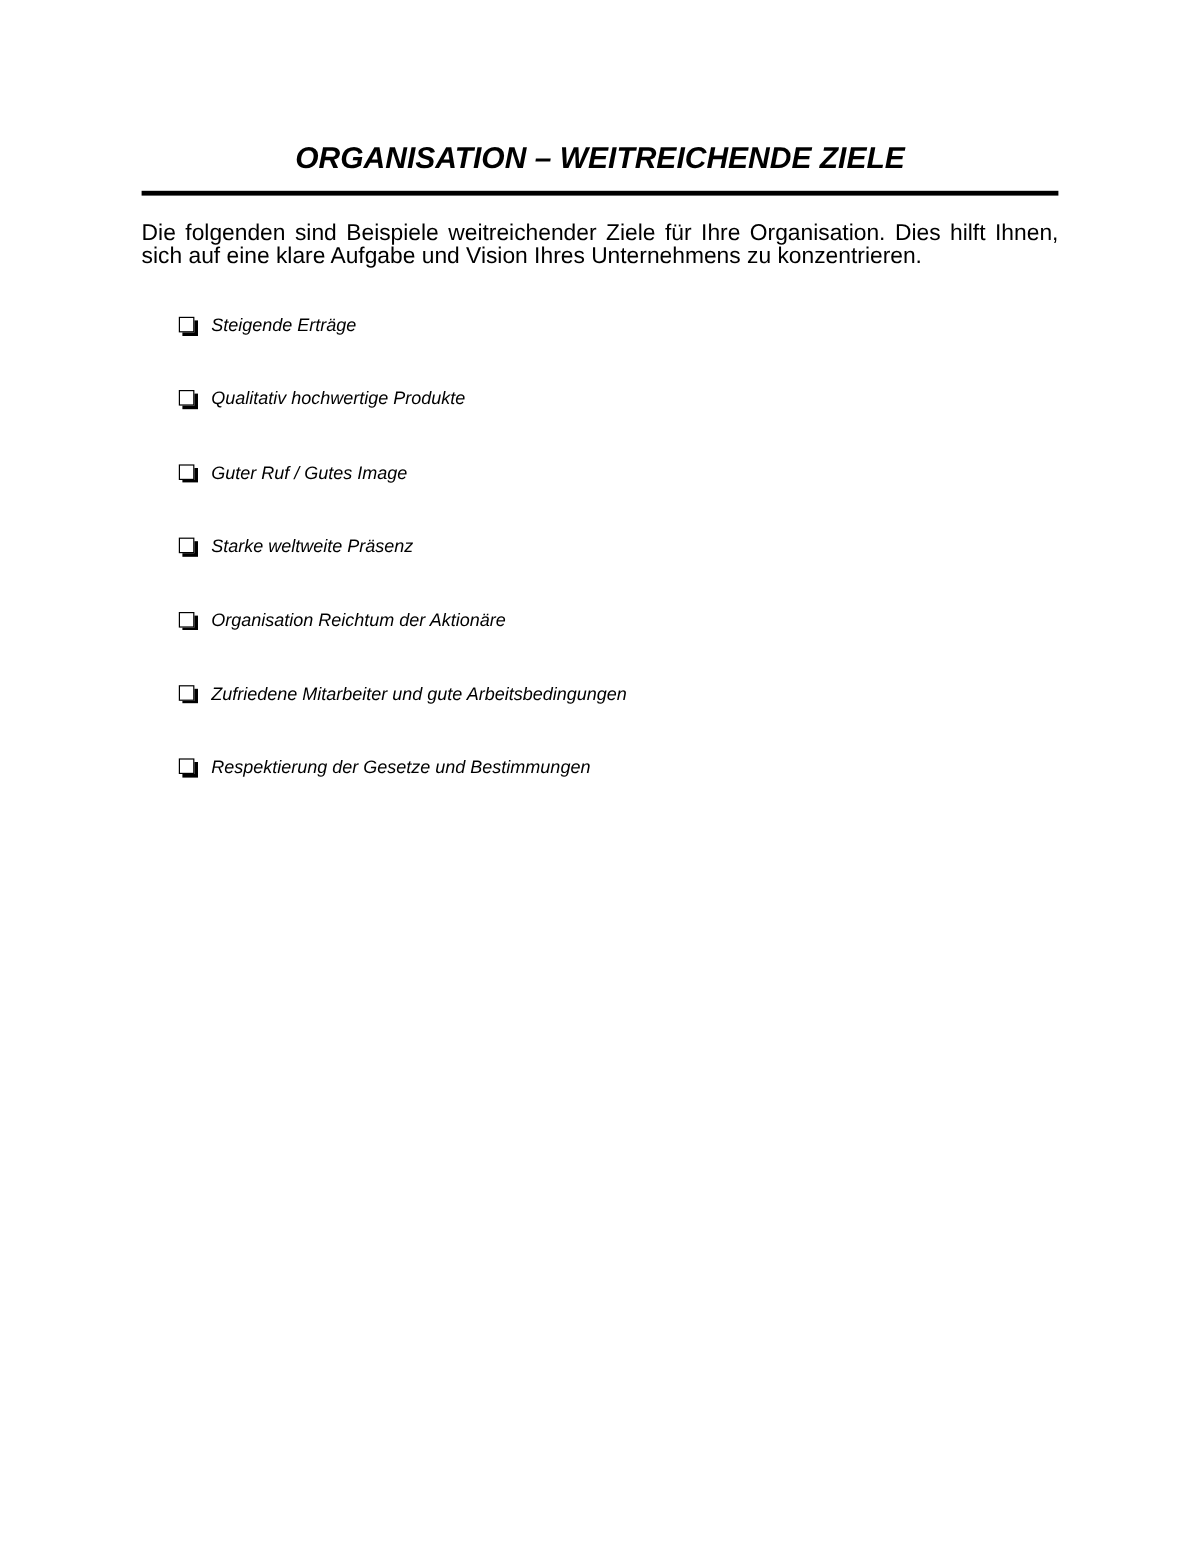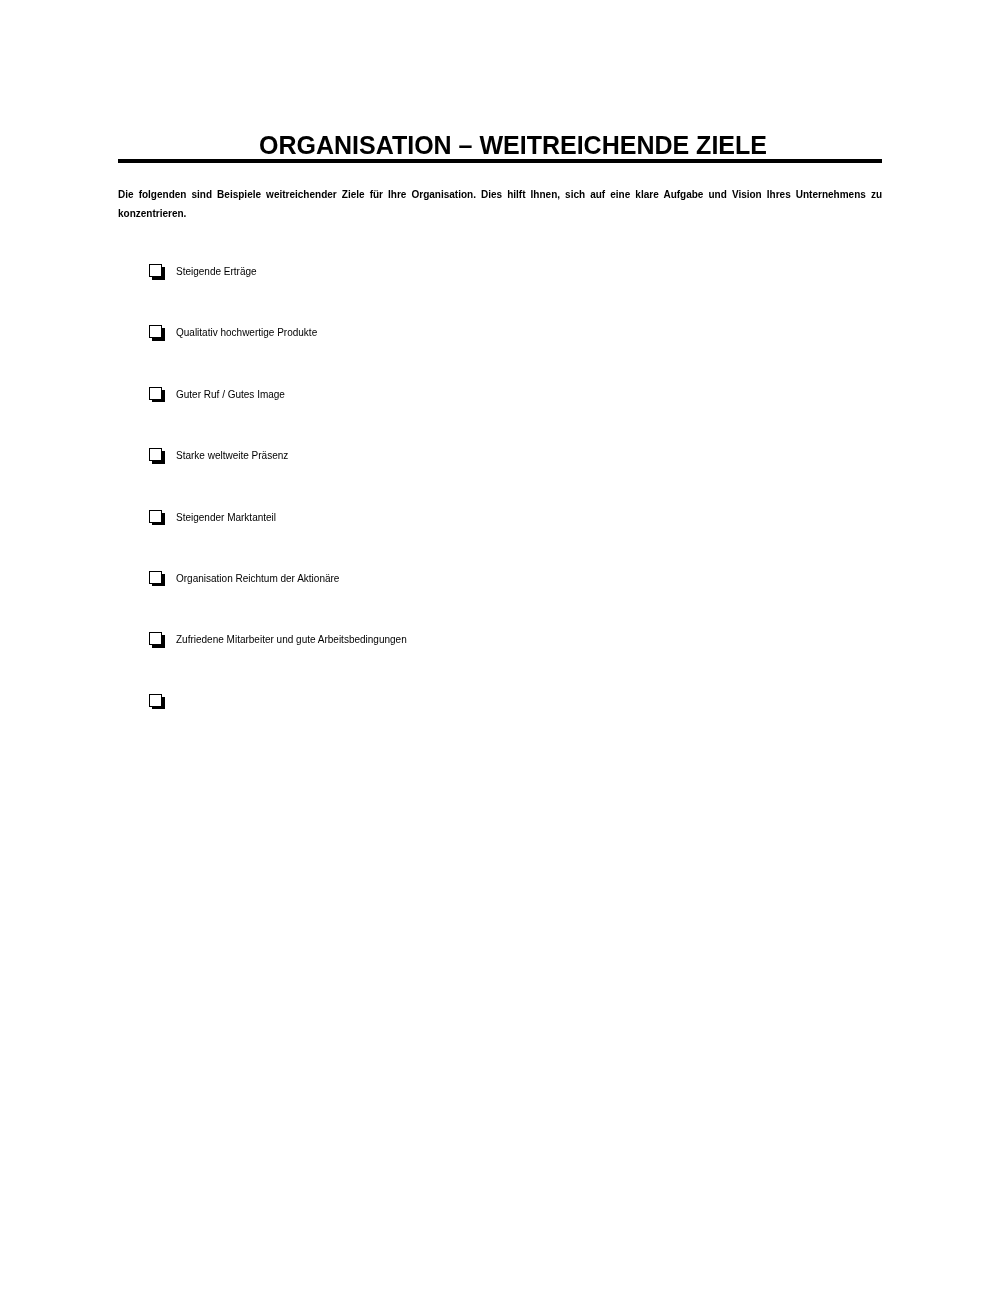"ORGANISATION – WEITREICHENDE ZIELE" .title { font-style: none -> italic; margin: 13px -> 0 }
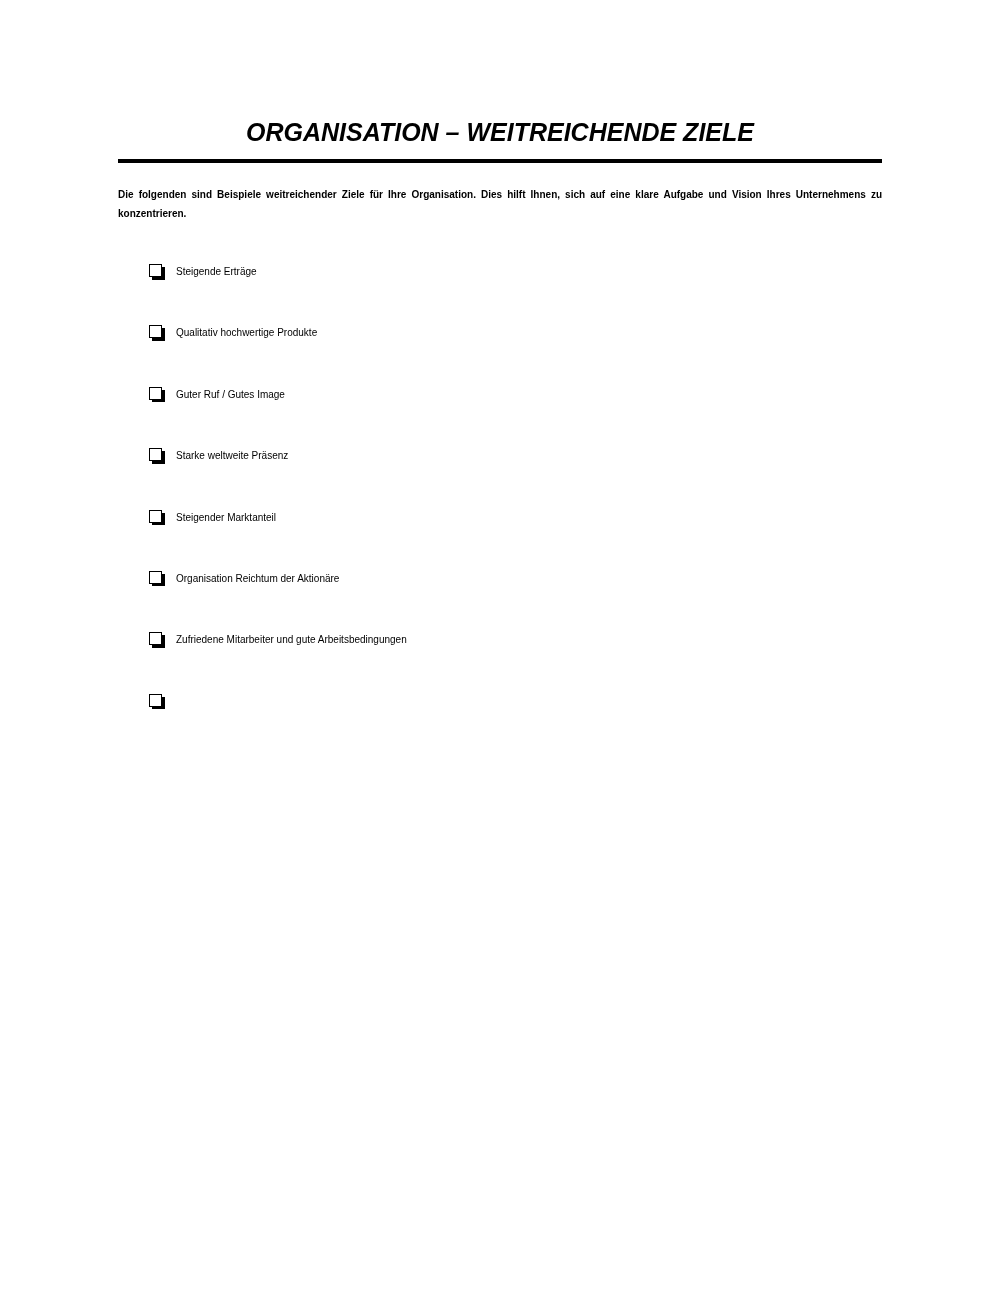"Die folgenden sind Beispiele" .intro { font-size: 10px -> 19px; font-weight: bold -> none }
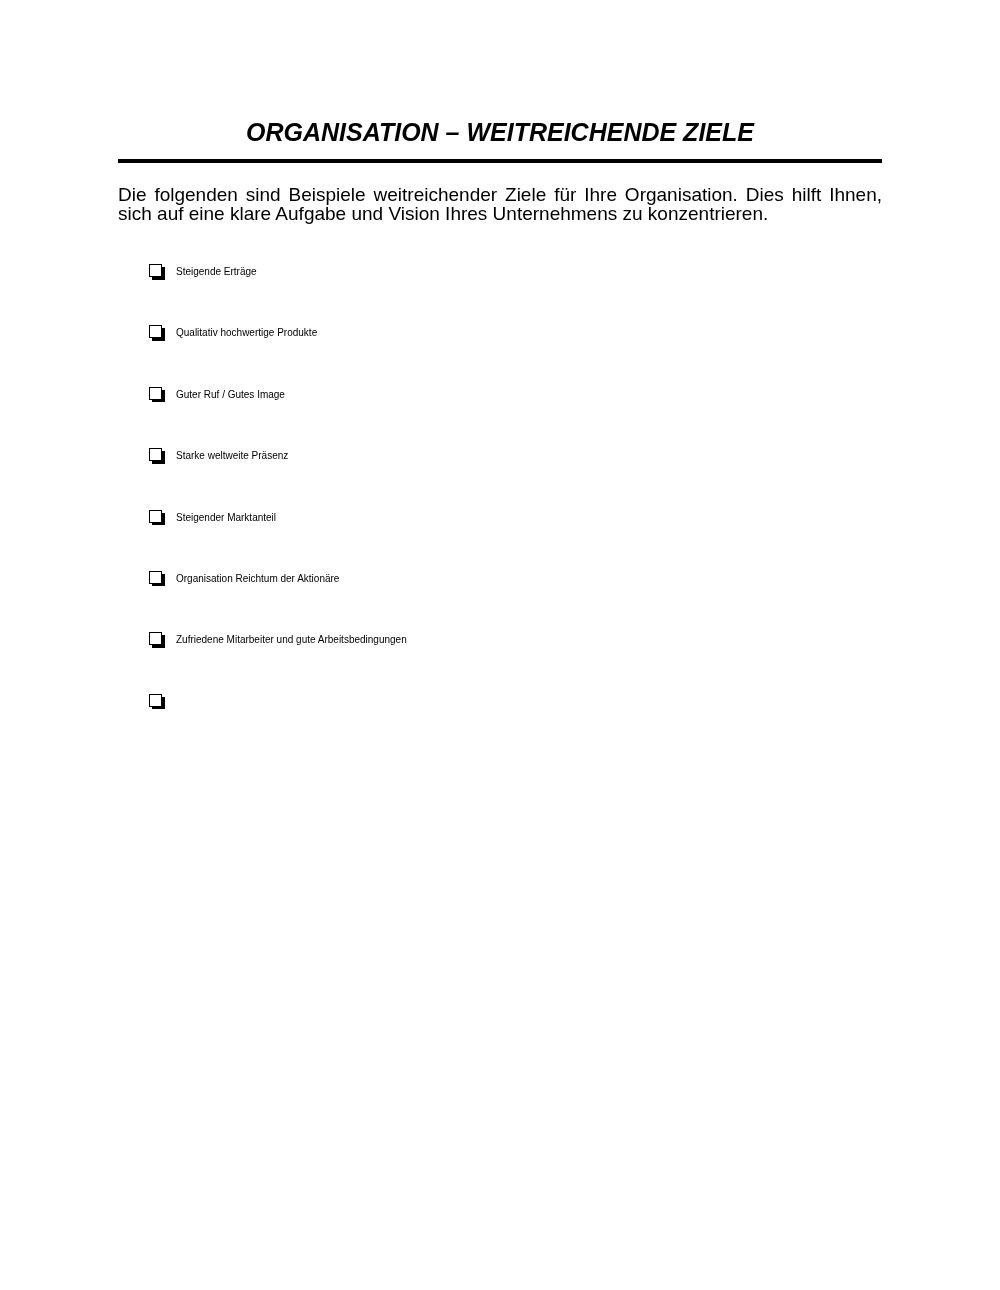"Steigende Erträge" .goal-label { font-size: 10px -> 15px; font-style: none -> italic }
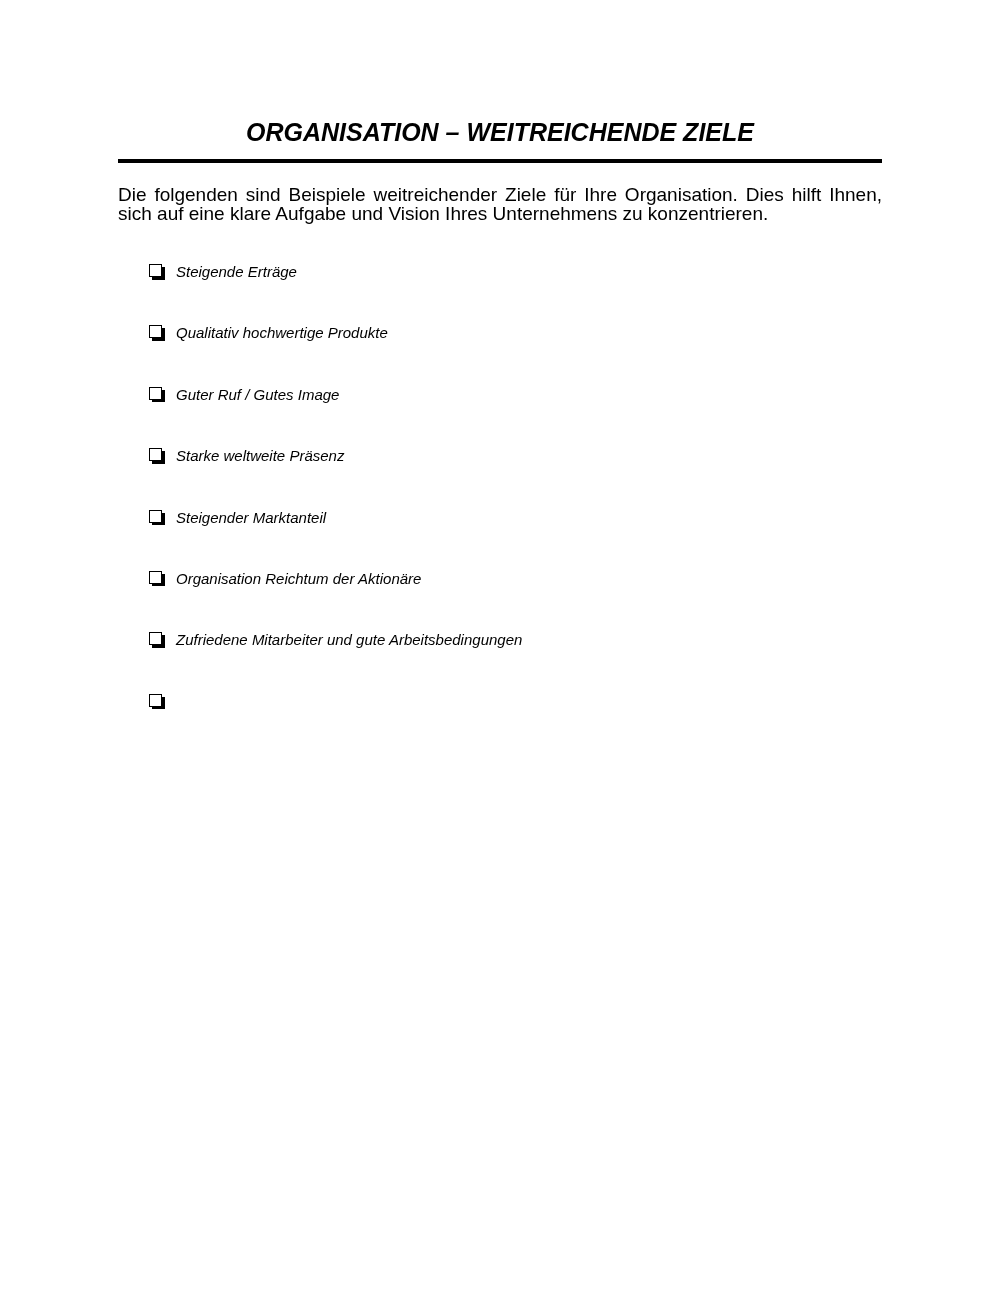"Steigender Marktanteil" li.goal { html: <li> <span> <span></span> <span></span> </span> <span>Steigender Marktanteil</span> </li> -> none }
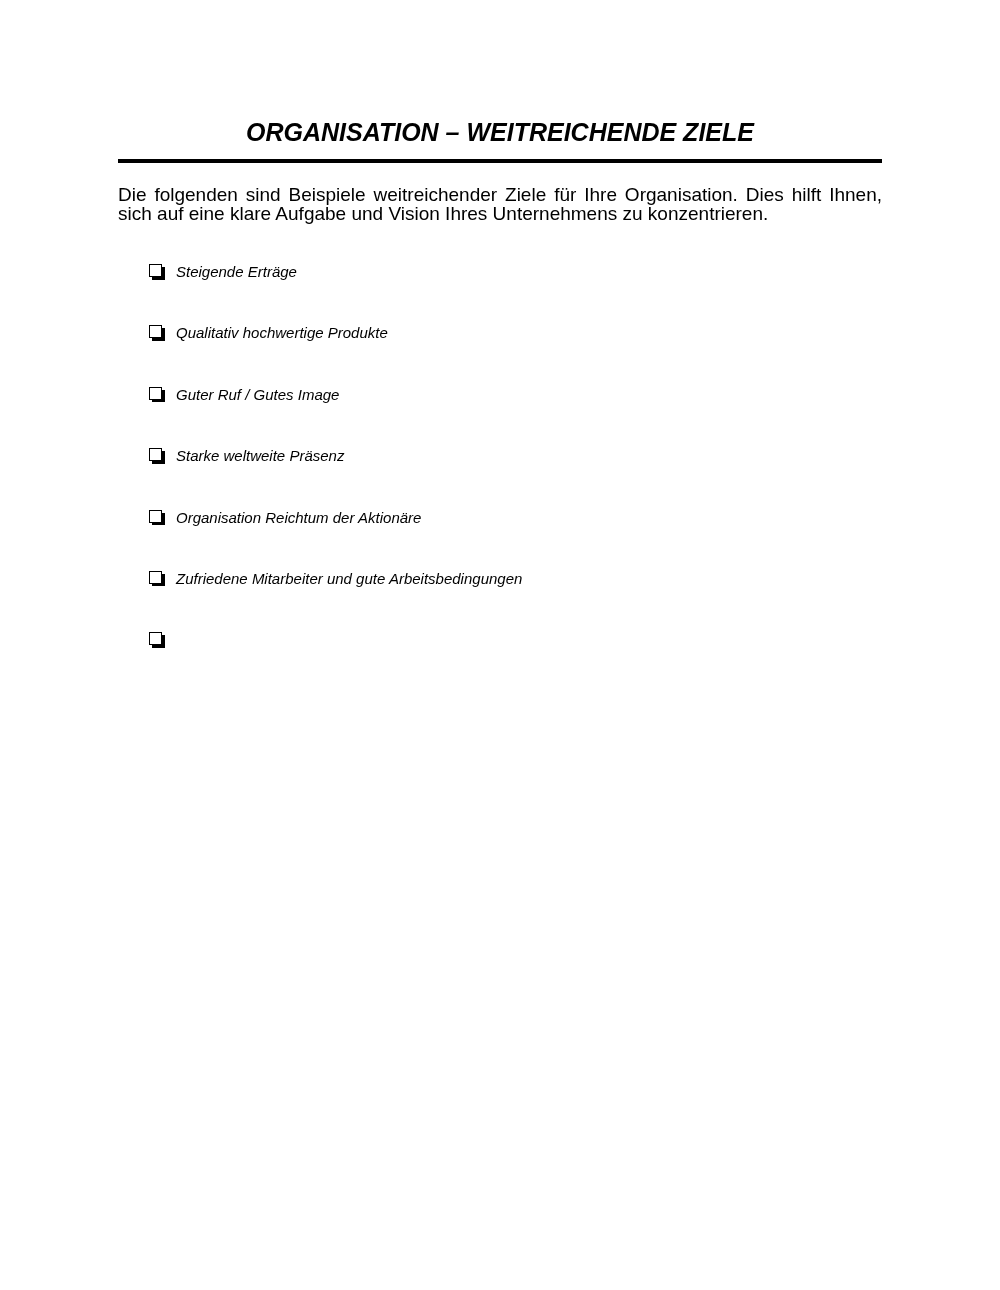"Respektierung der Gesetze und" span.goal-label { html: none -> <span>Respektierung der Gesetze und Bestimmungen</span> }
